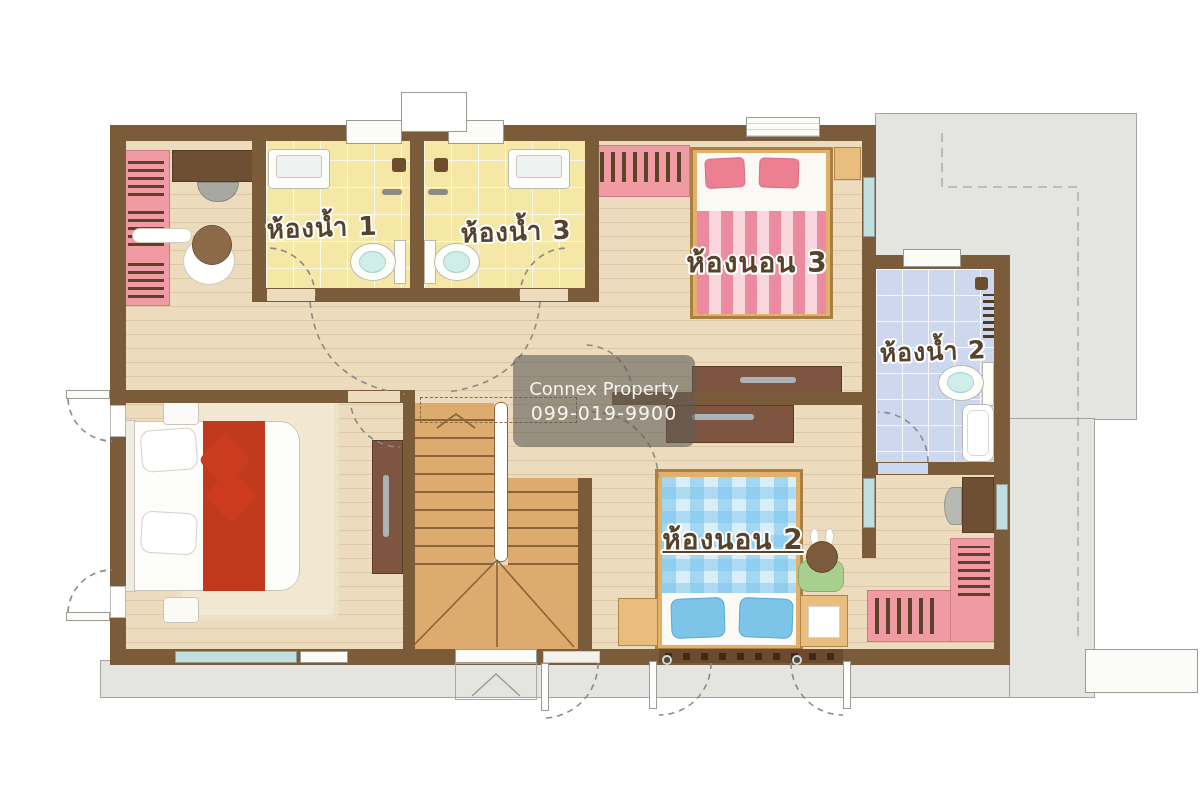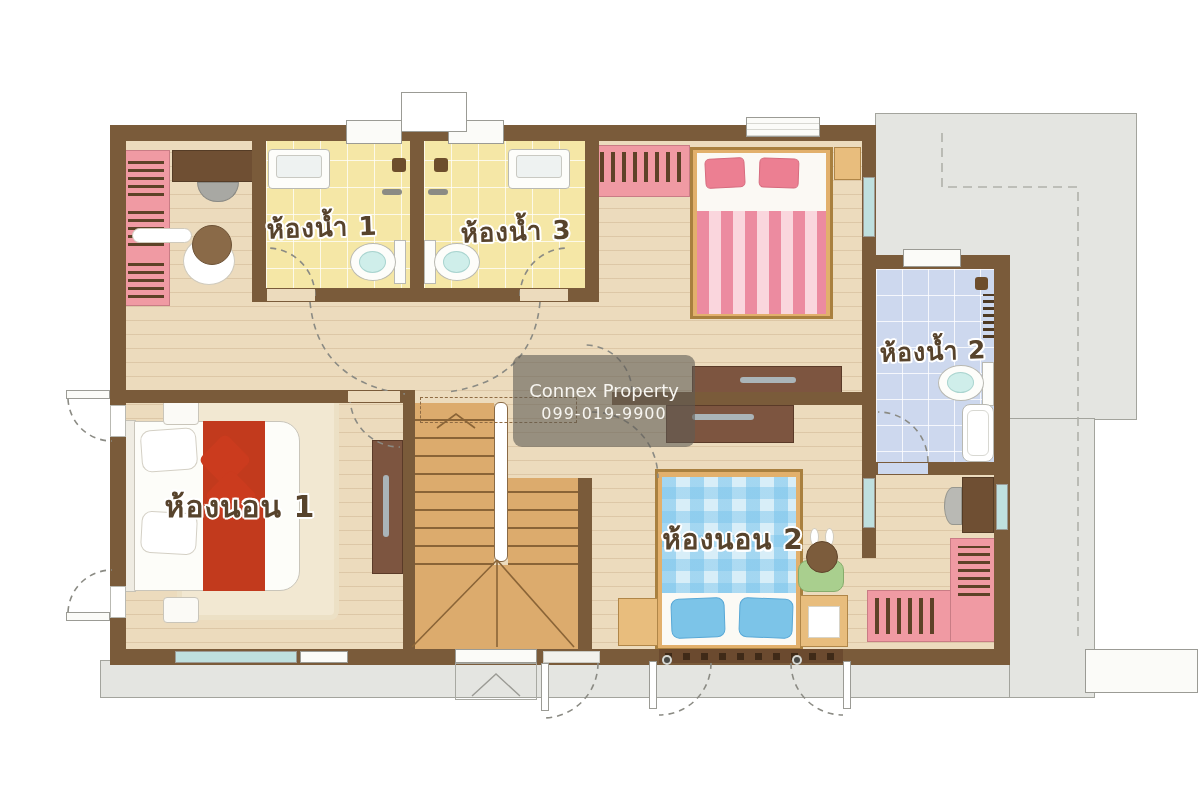"ห้องนอน 3" div.room-label { html: none -> <div>ห้องนอน 3</div> }
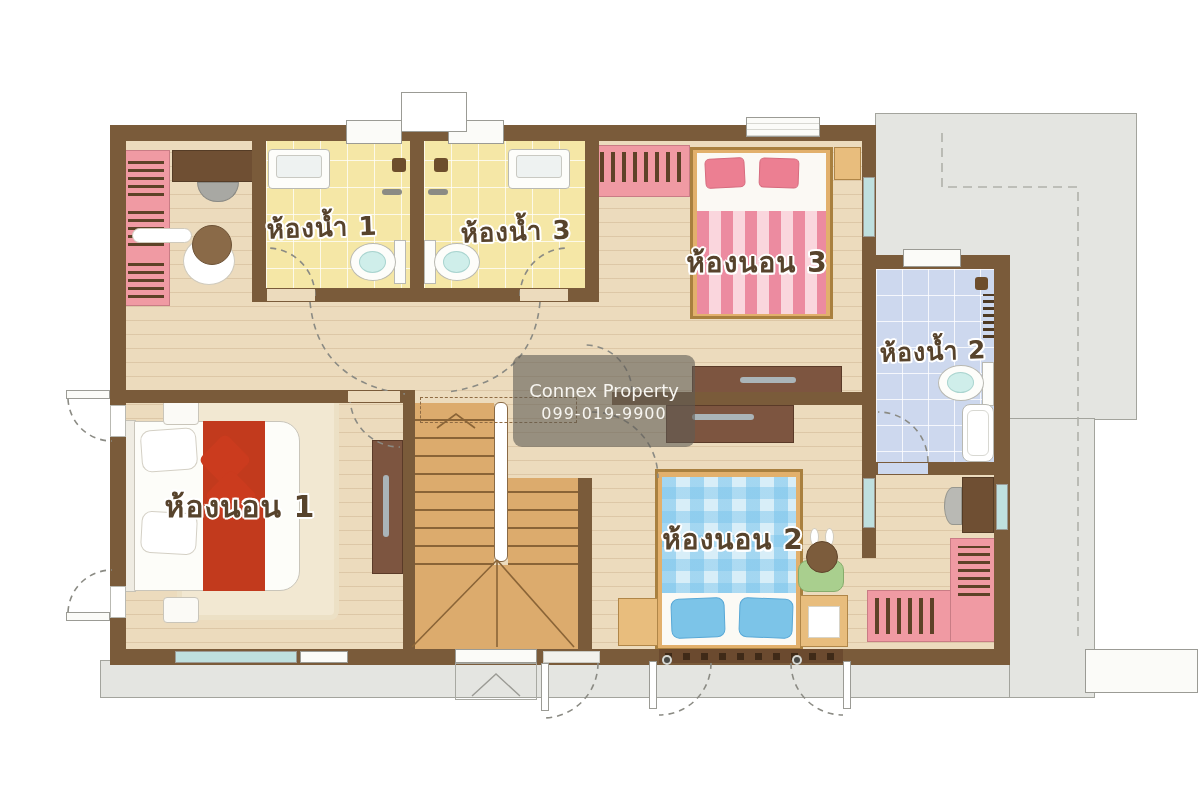"099-019-9900" #watermark .wm3 { font-size: 16px -> 19px }
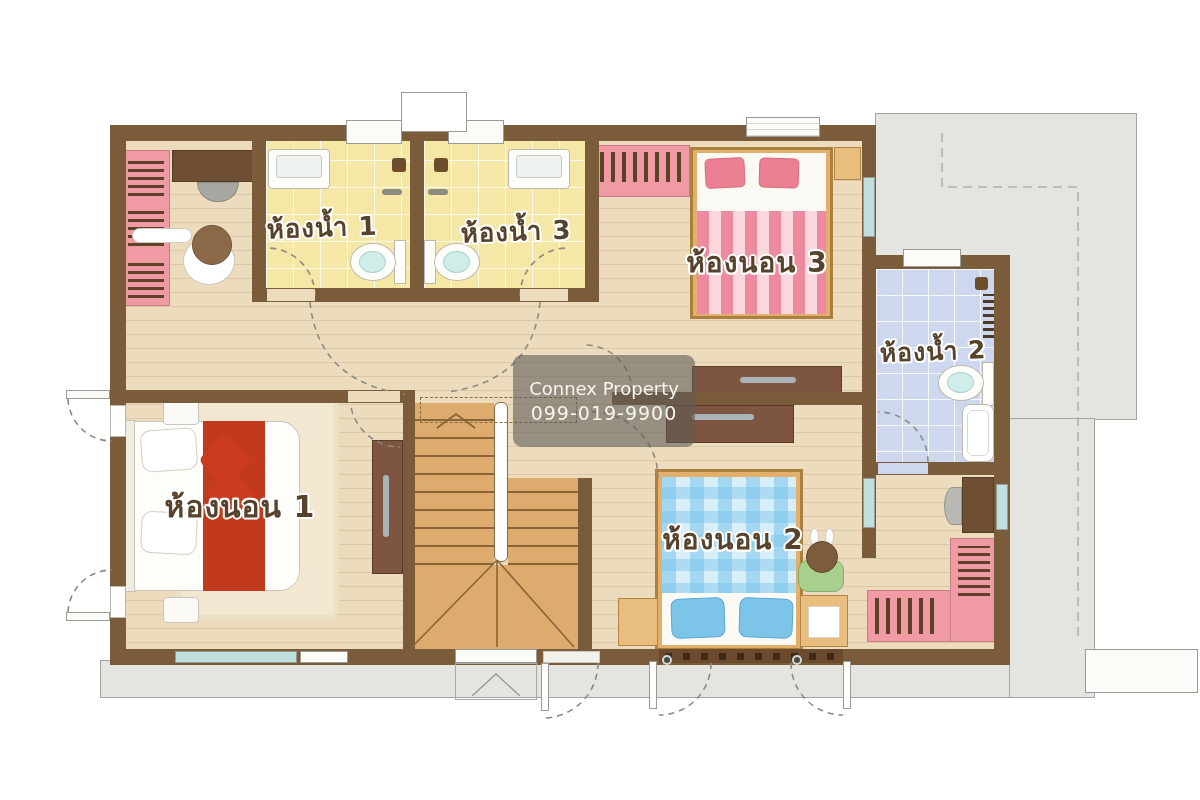"ห้องนอน 1" div.room-label { html: <div>ห้องนอน 1</div> -> none }
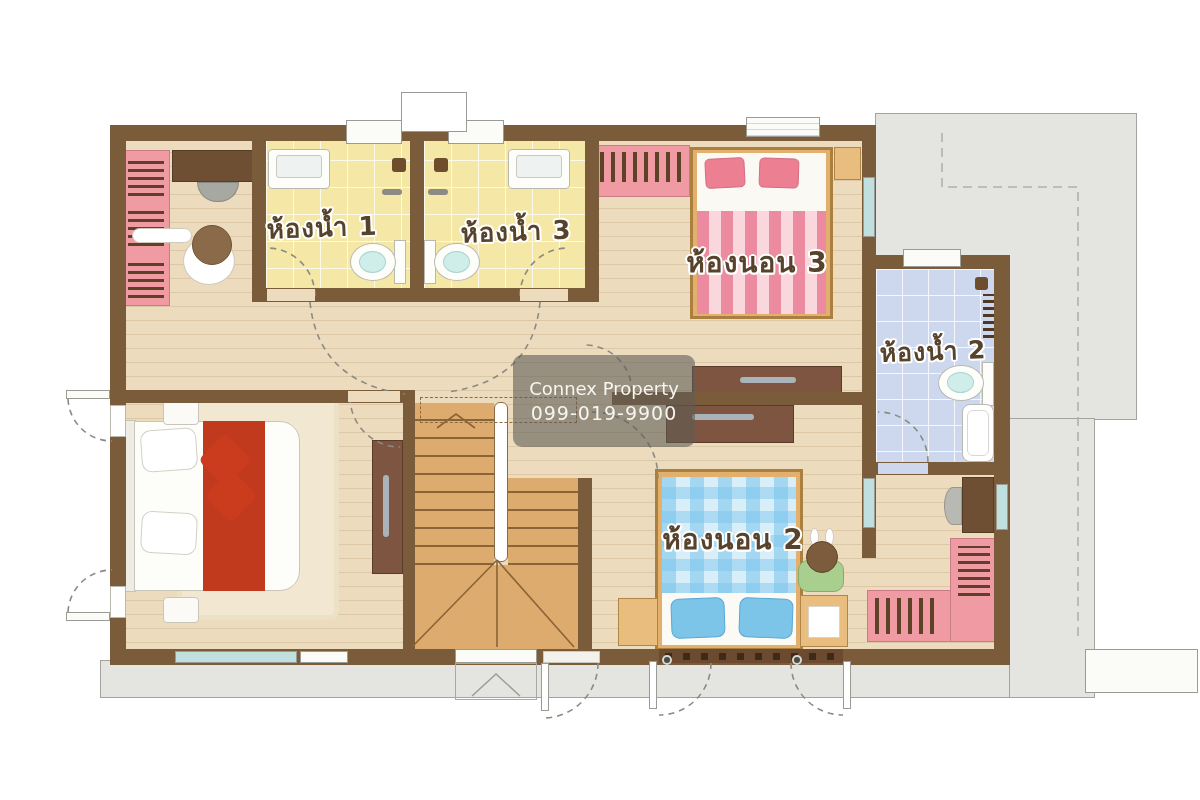"ห้องนอน 2" div.room-label { text-decoration: none -> underline }
